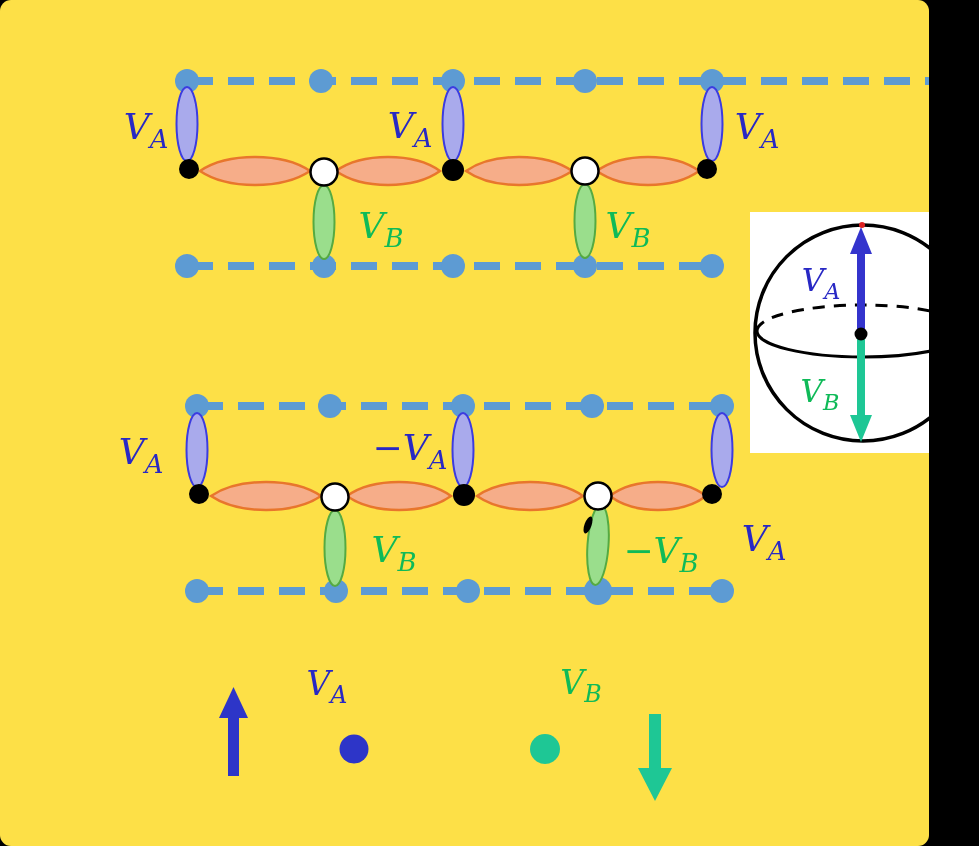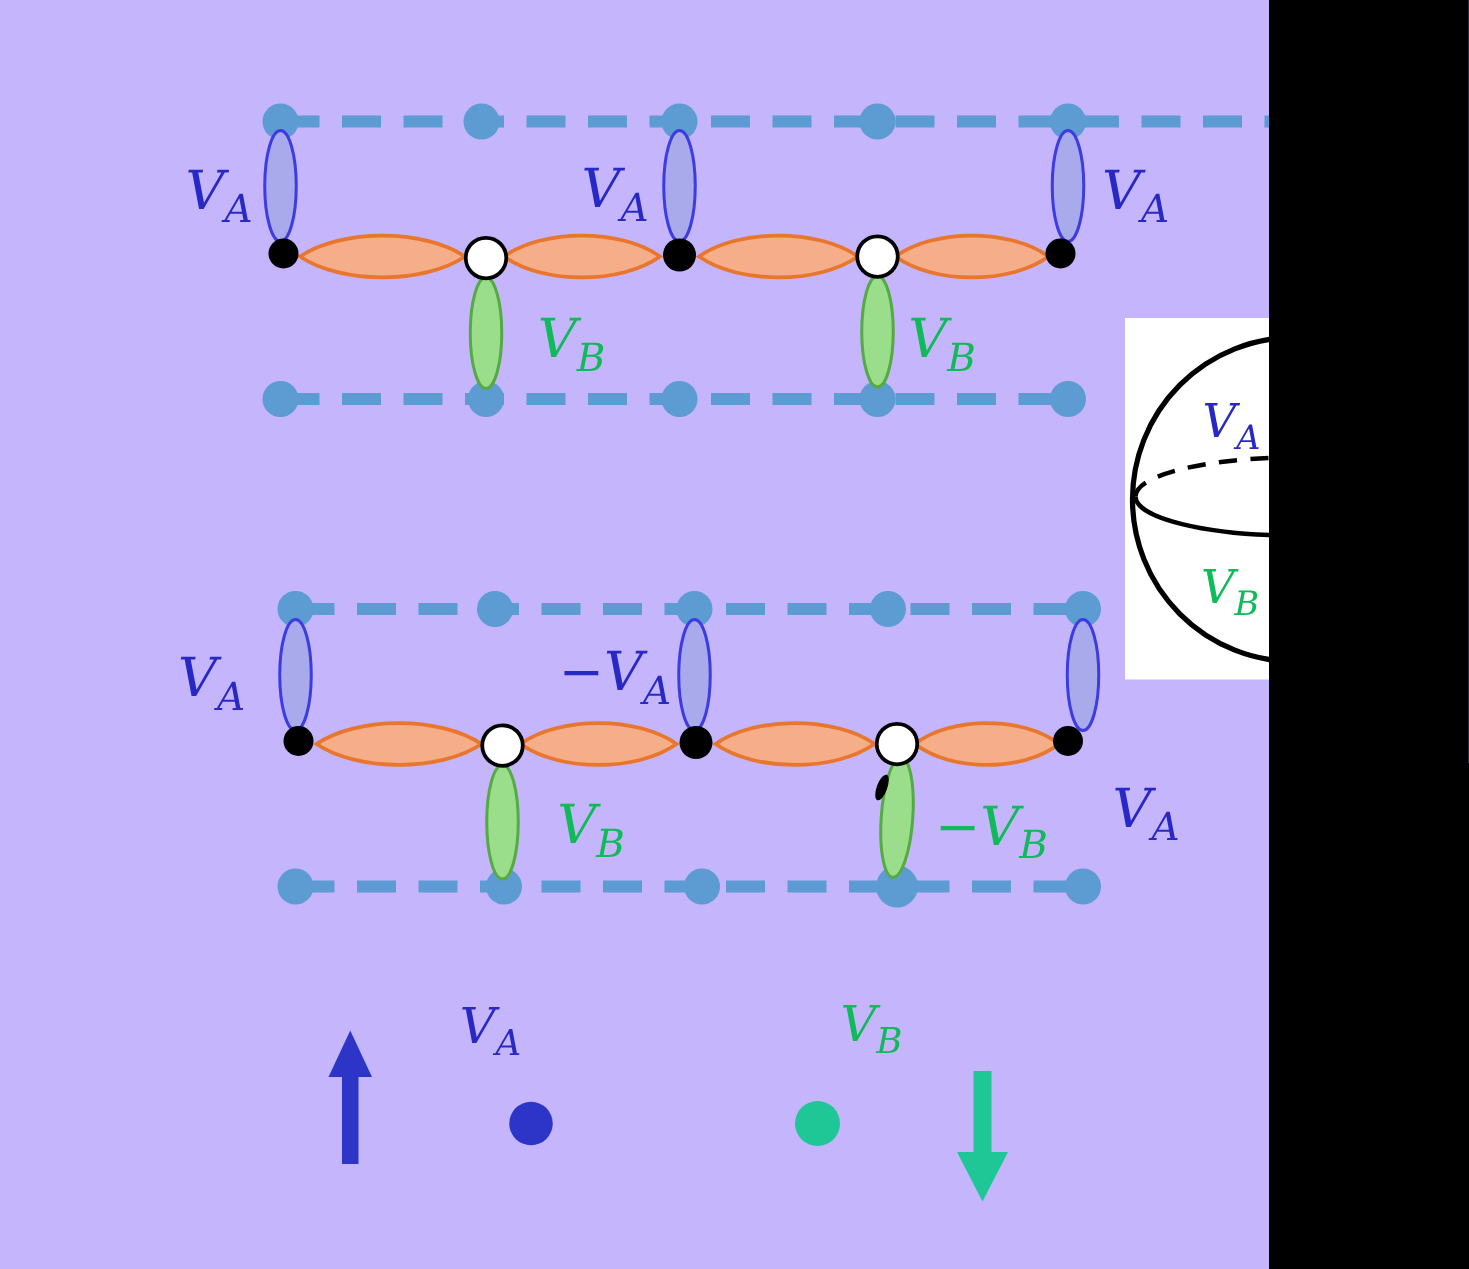"VA" .canvas { background: #c4b5fd -> #fde047; border-radius: none -> 11px; width: 846px -> 929px }
